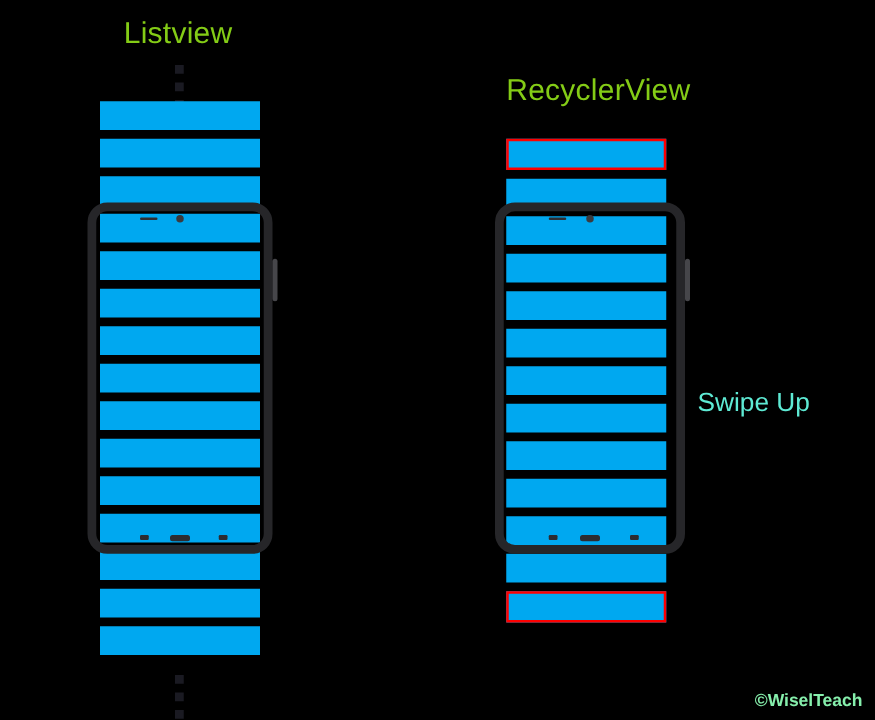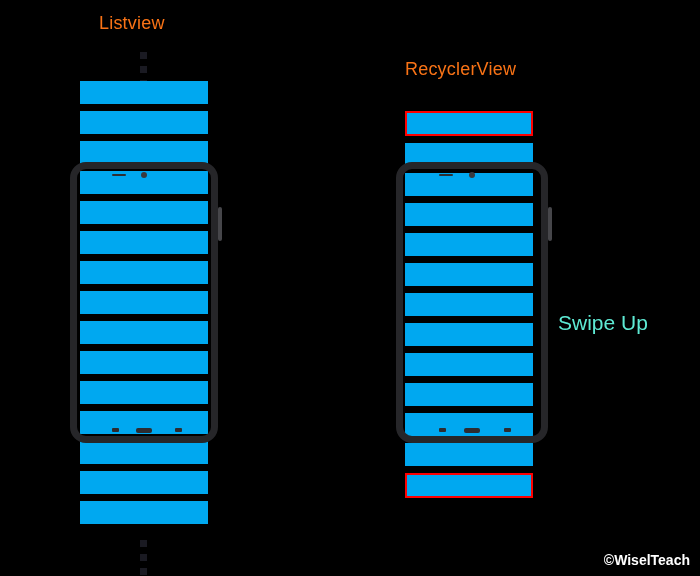"Listview" .title { color: #f97316 -> #84cc16; font-size: 18px -> 24px }
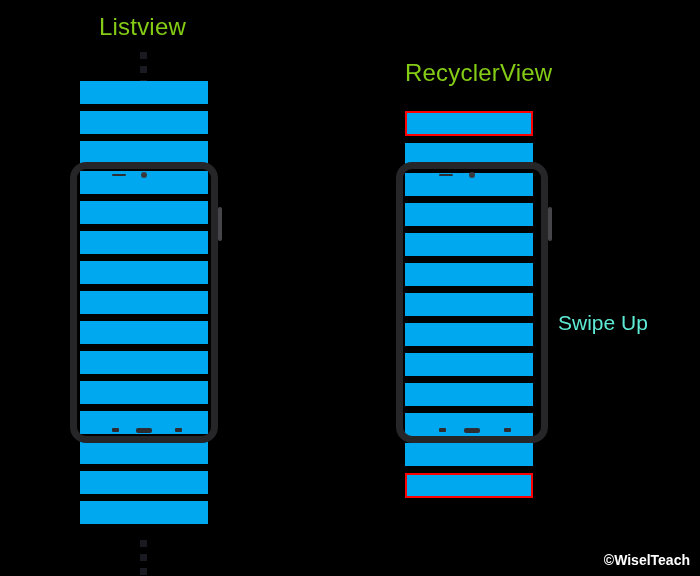"©WiselTeach" #watermark { color: #ffffff -> #86efac }
